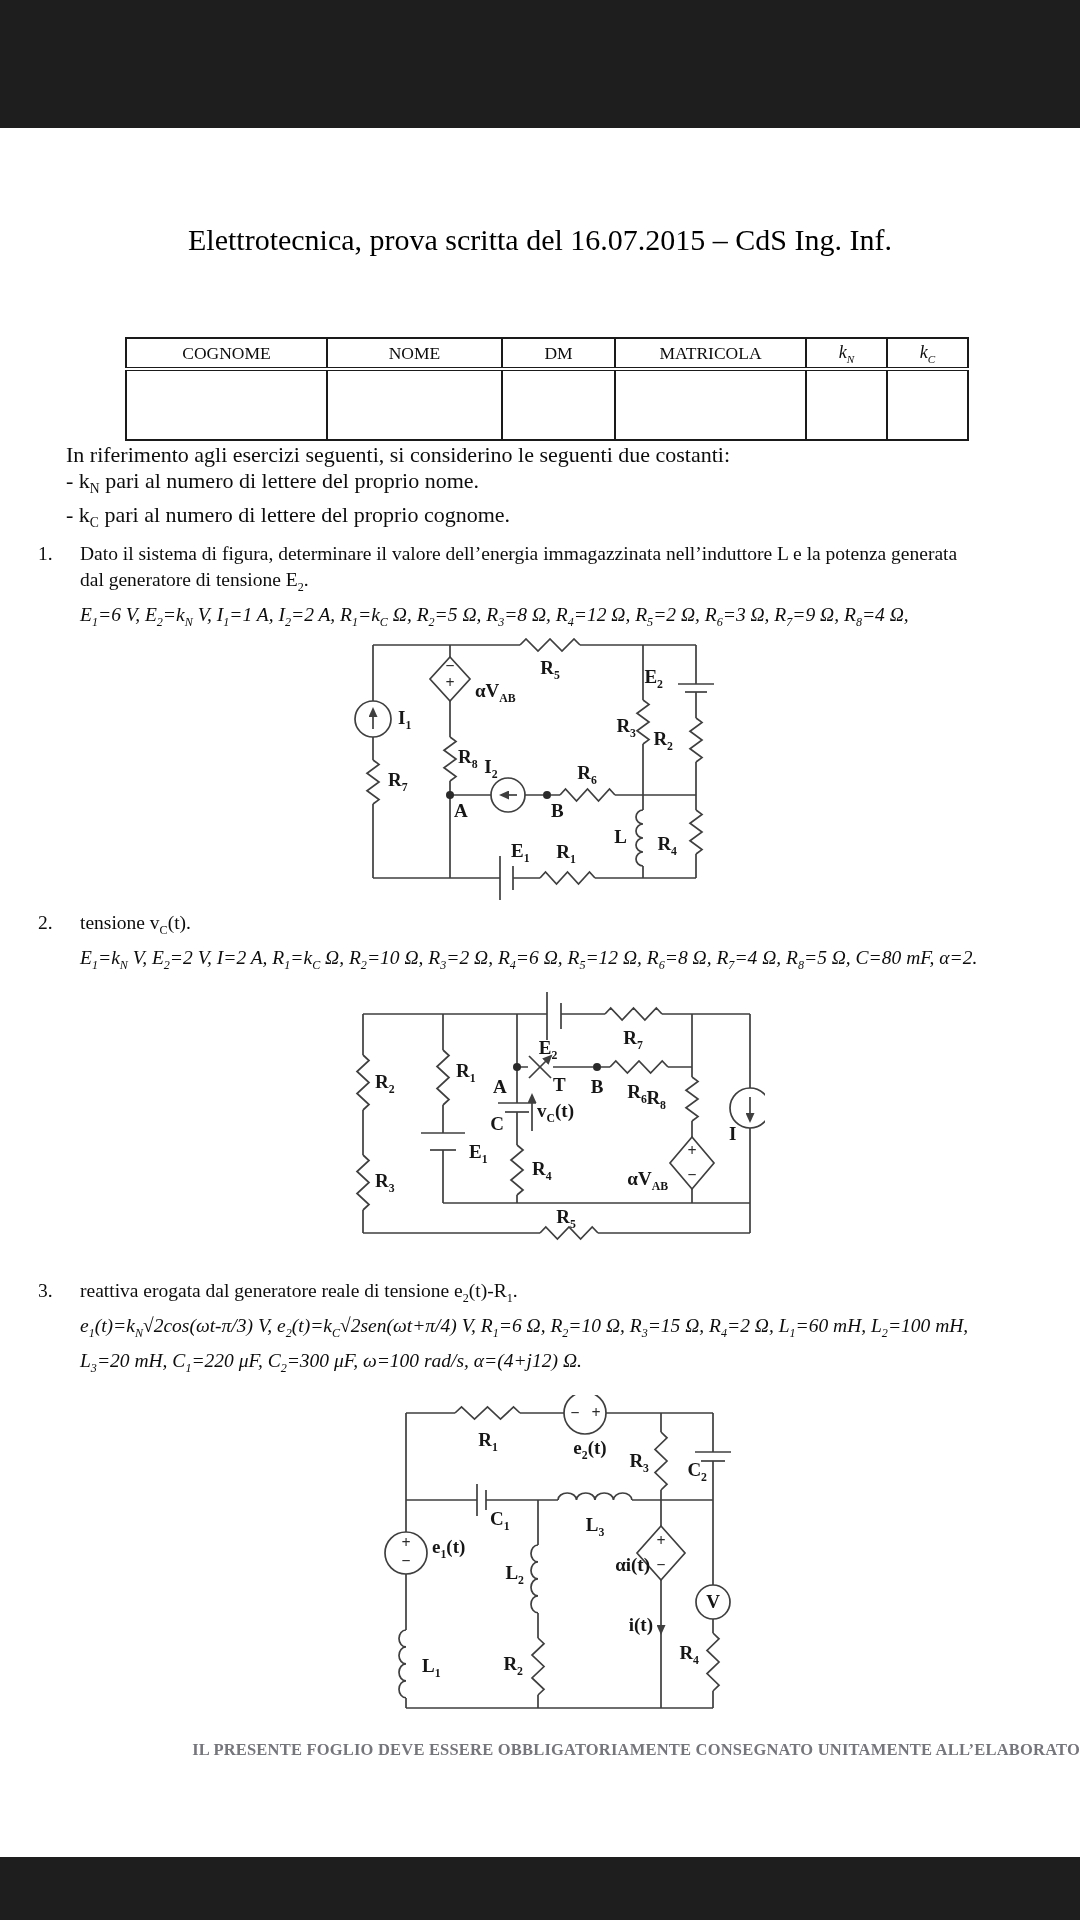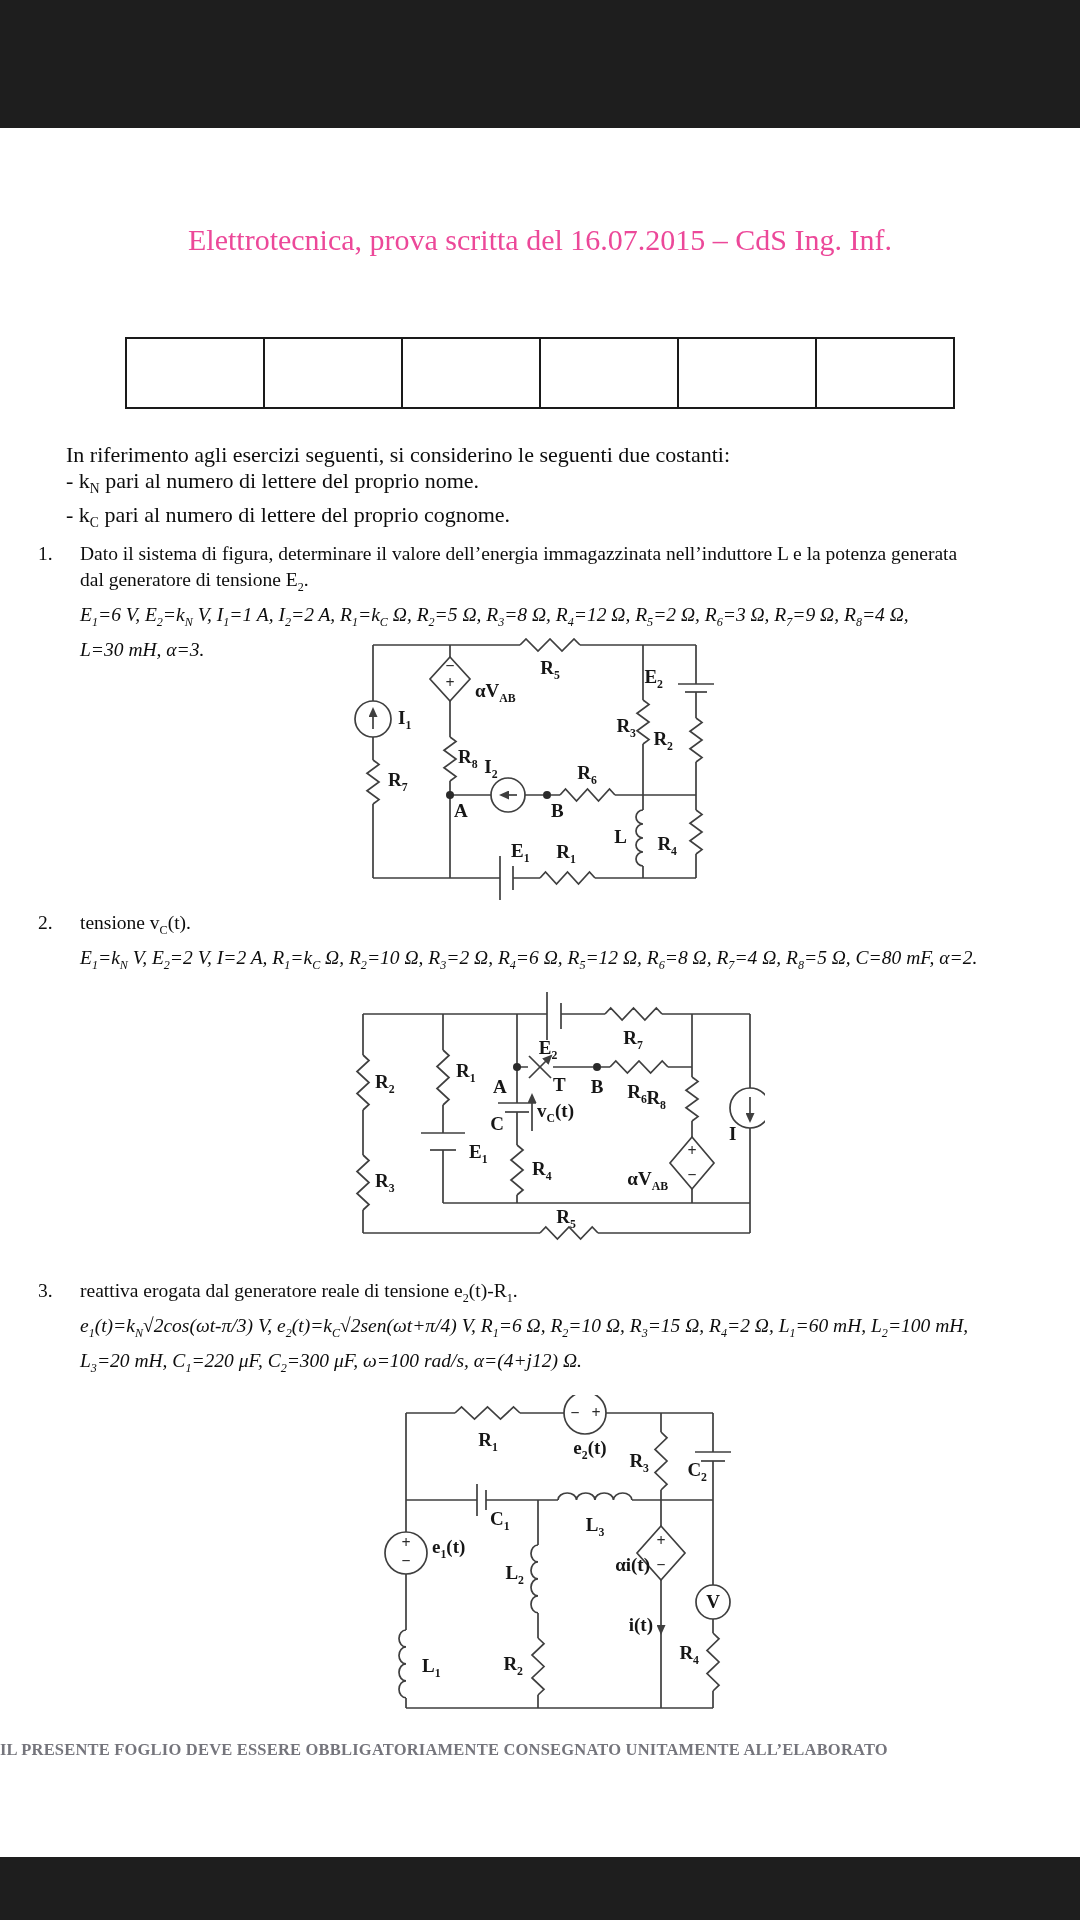"Elettrotecnica, prova scritta del" .title { color: #ec4899 -> #000000 }
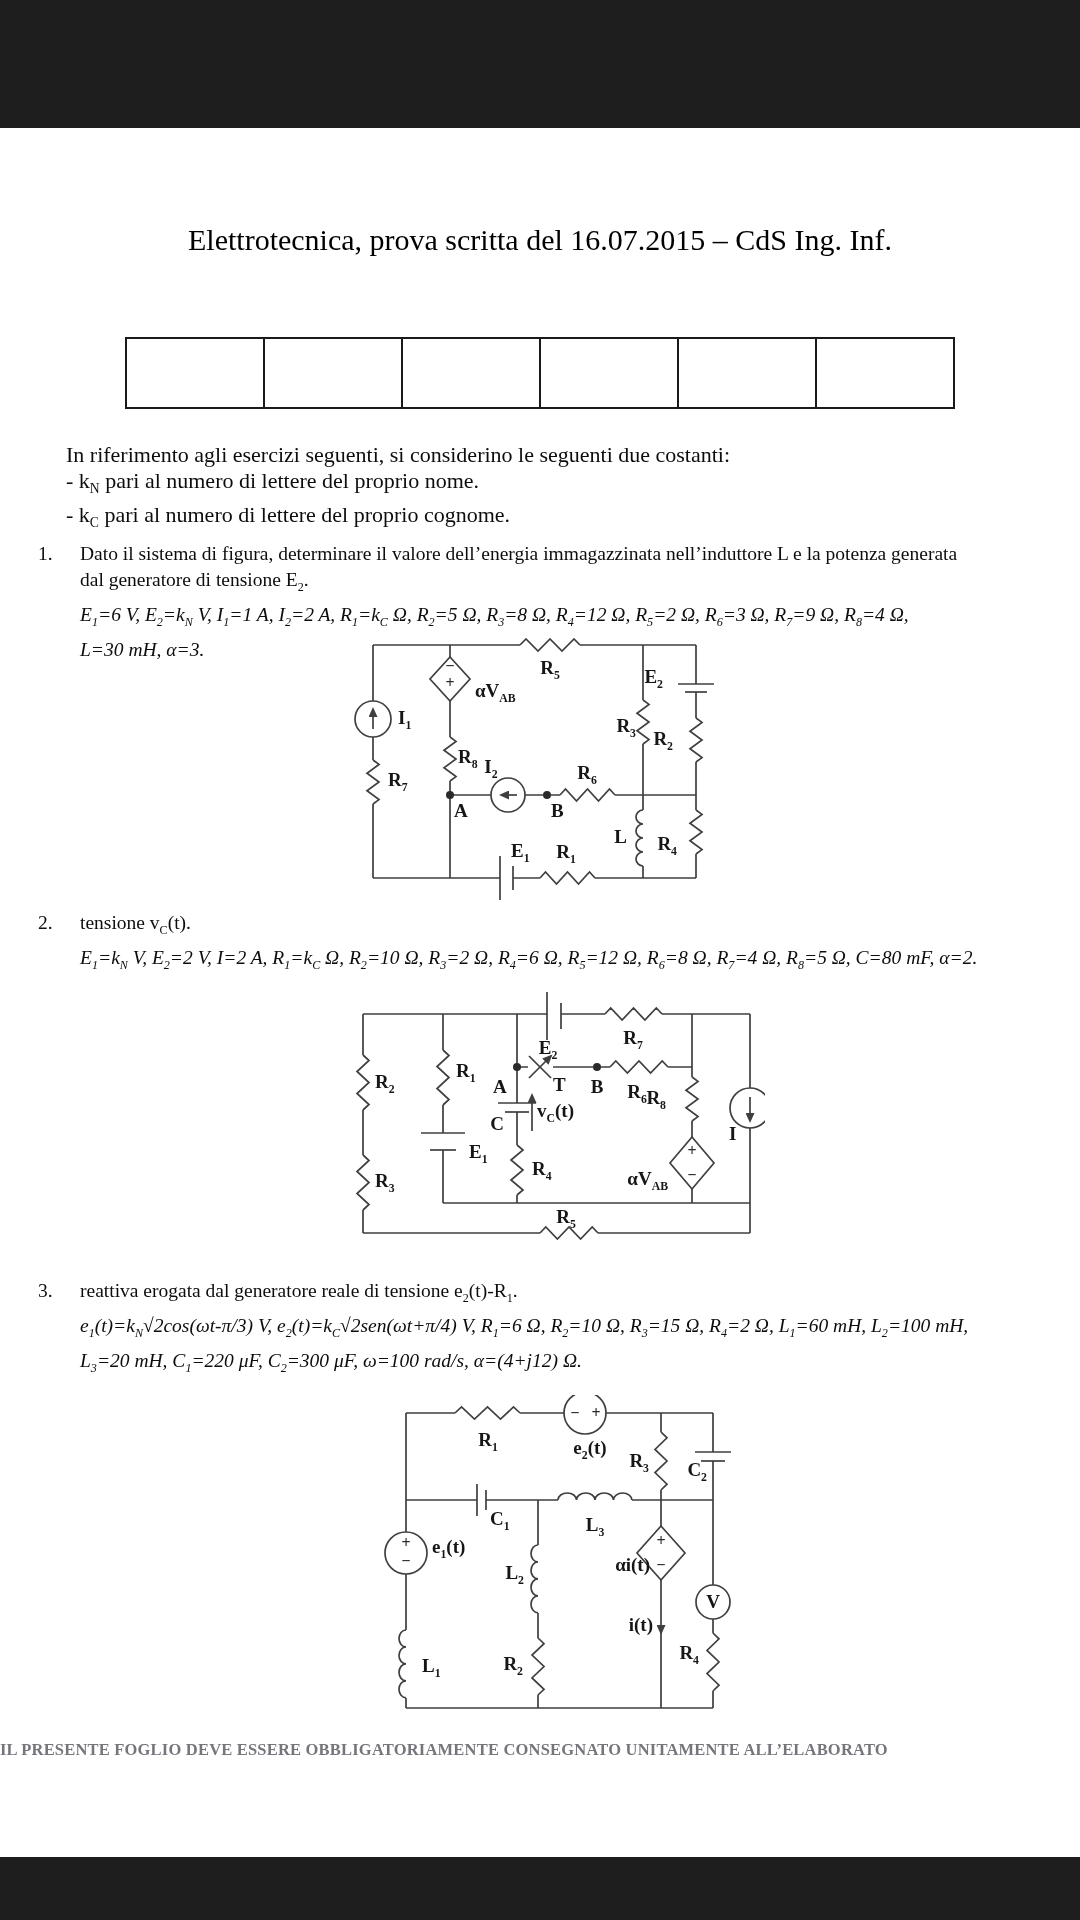"COGNOME" tr { html: none -> <tr> <th>COGNOME</th> <th>NOME</th> <th>DM</th> <th>MATRICOLA</th> <th>k<sub>N</sub></th> <th>k<sub>C</sub></th> </tr> }
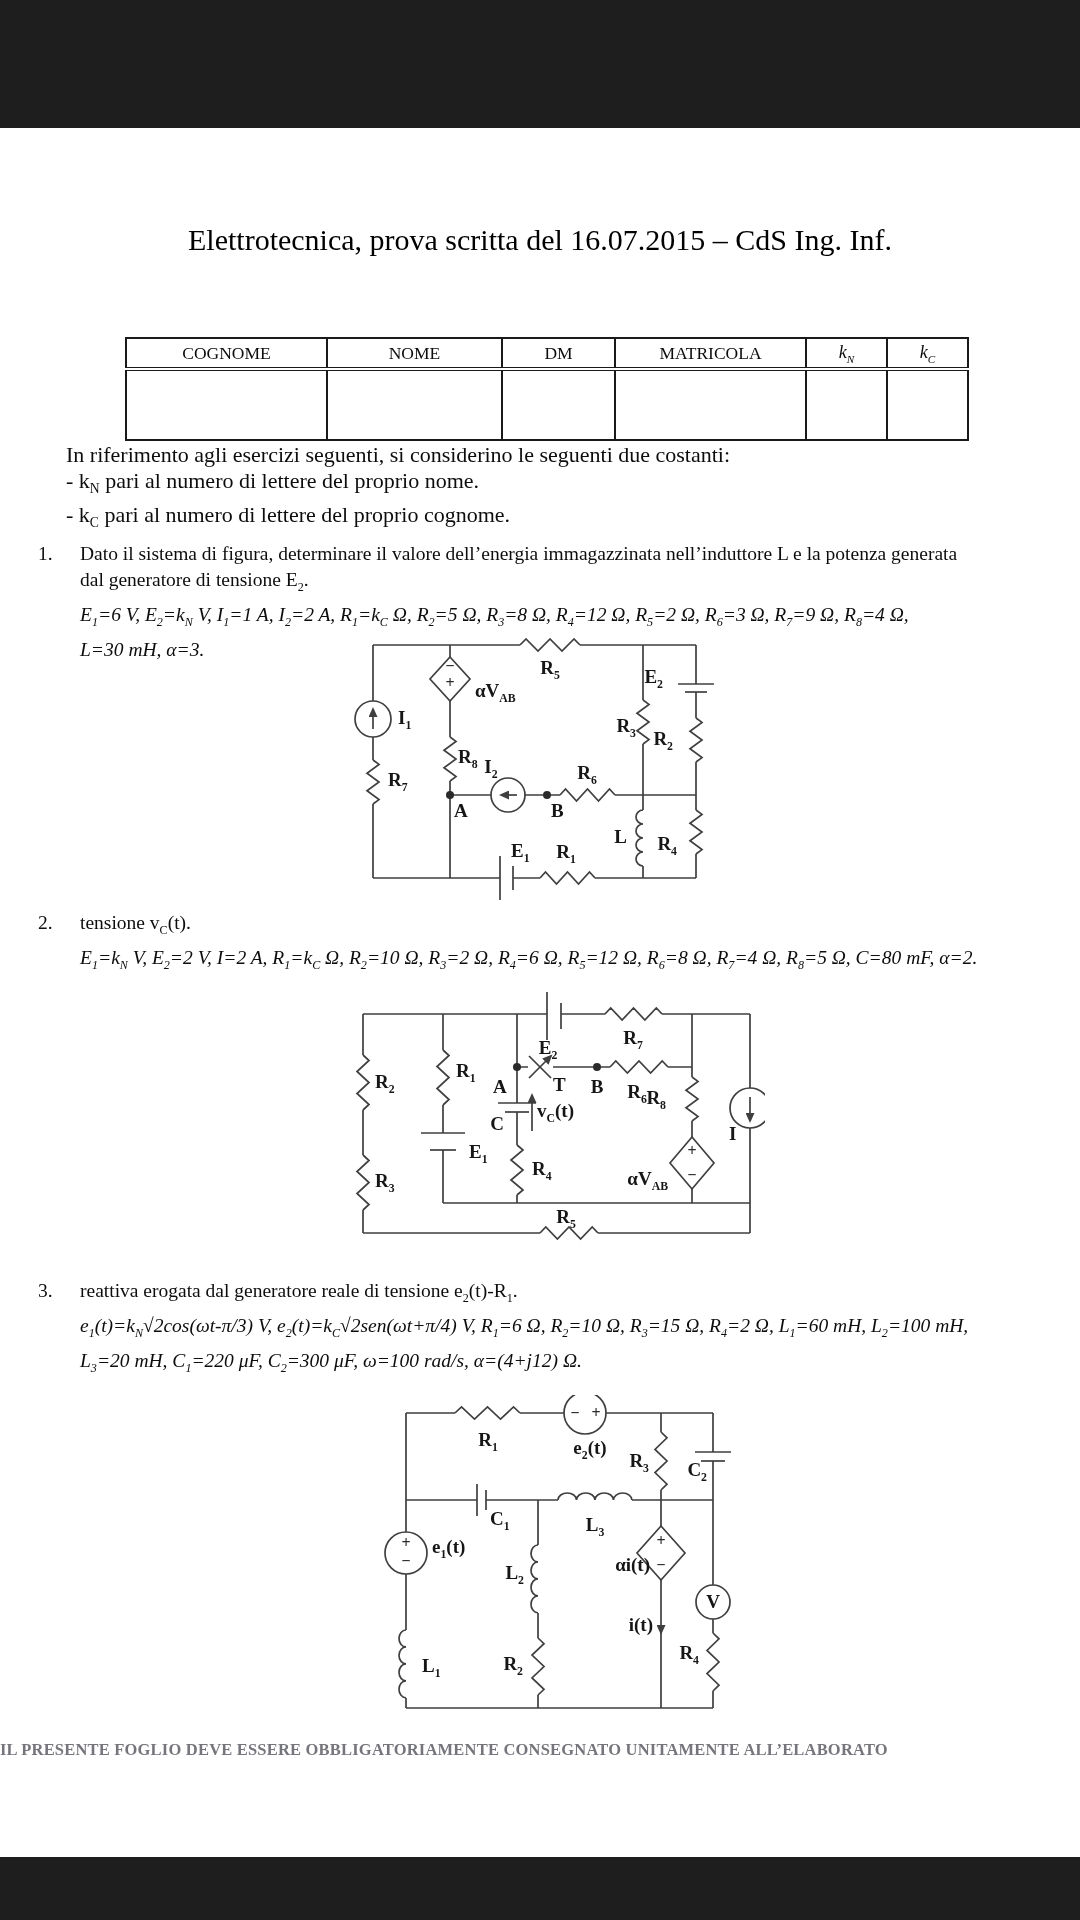"L=30 mH, α=3." div.params { html: <div>L=30 mH, α=3.</div> -> none }
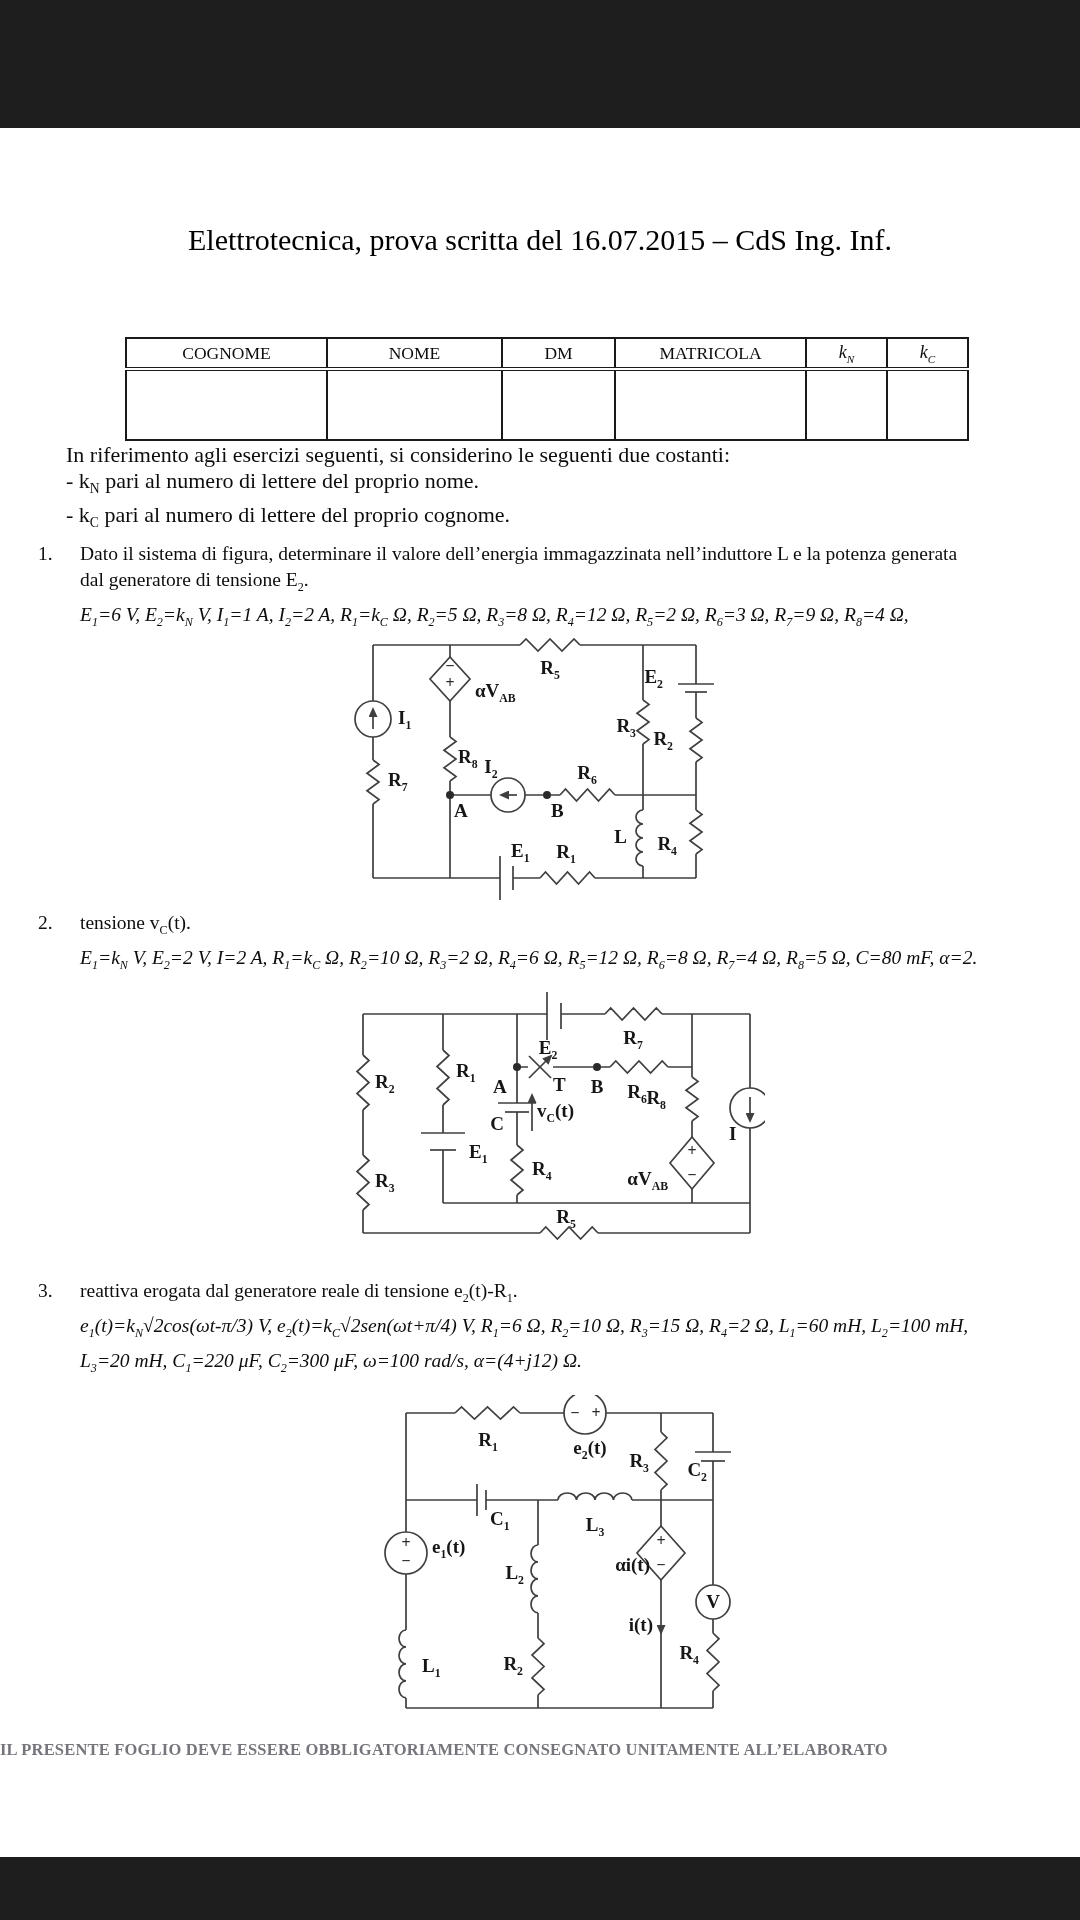"IL PRESENTE FOGLIO DEVE ESSERE" .footer { text-align: left -> right }
